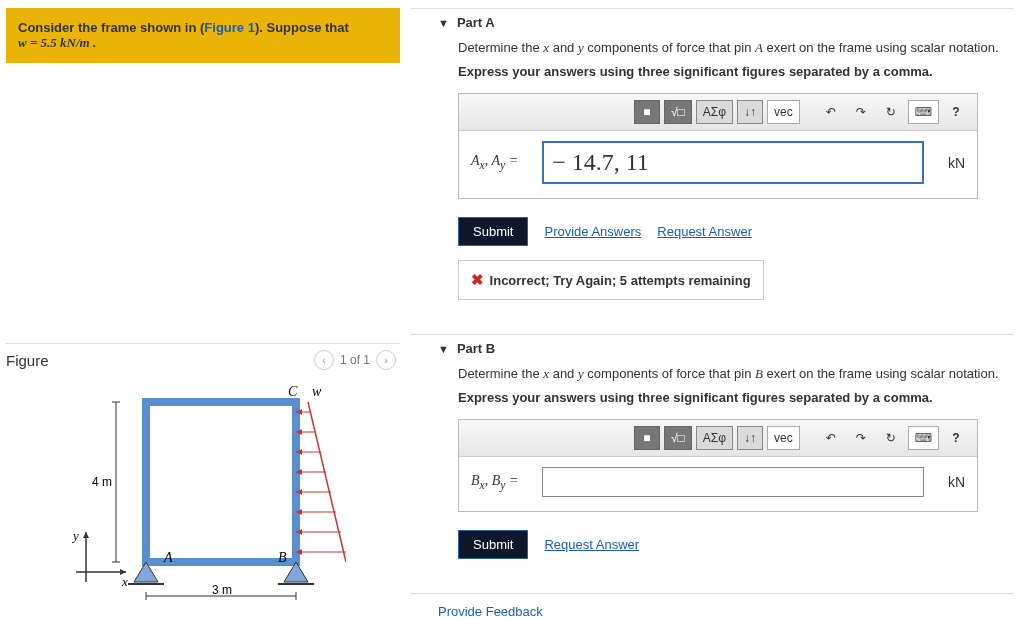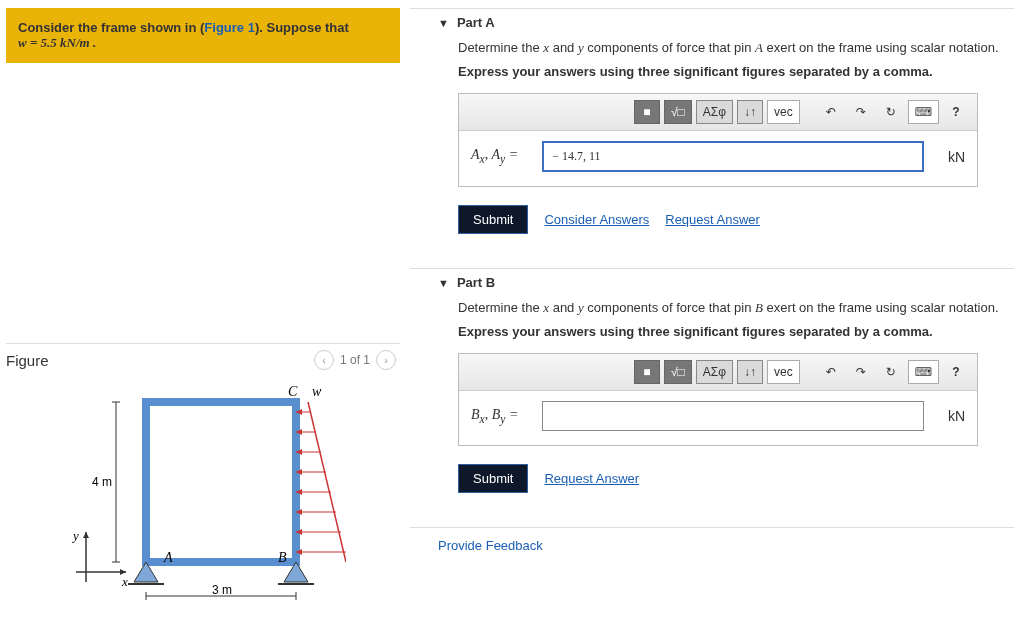"− 14.7, 11" .answer-field { font-size: 12px -> 24px }
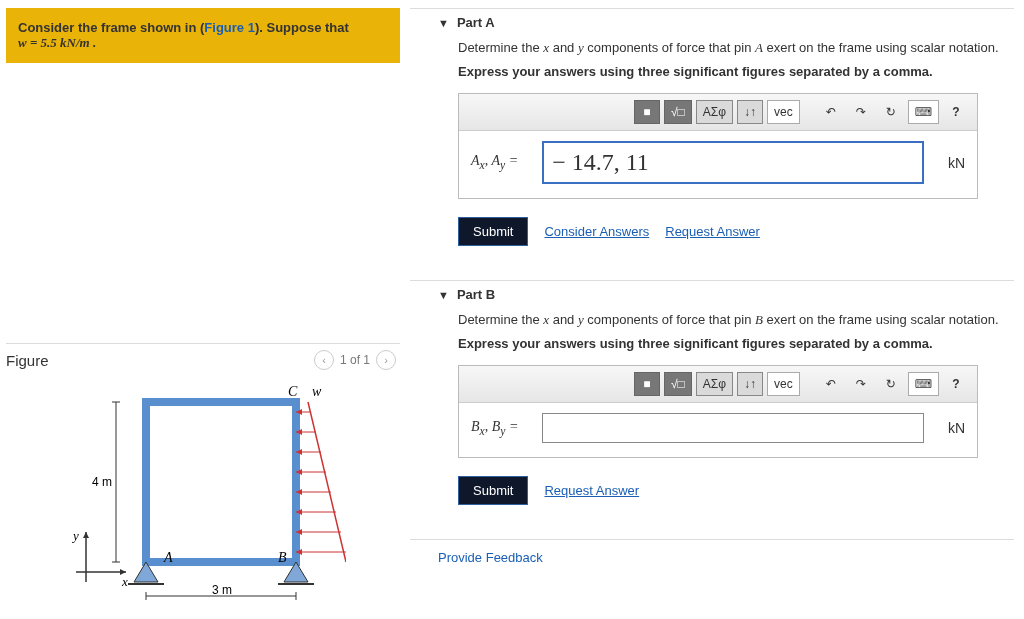"Consider Answers" span.link { text: Consider -> Provide }
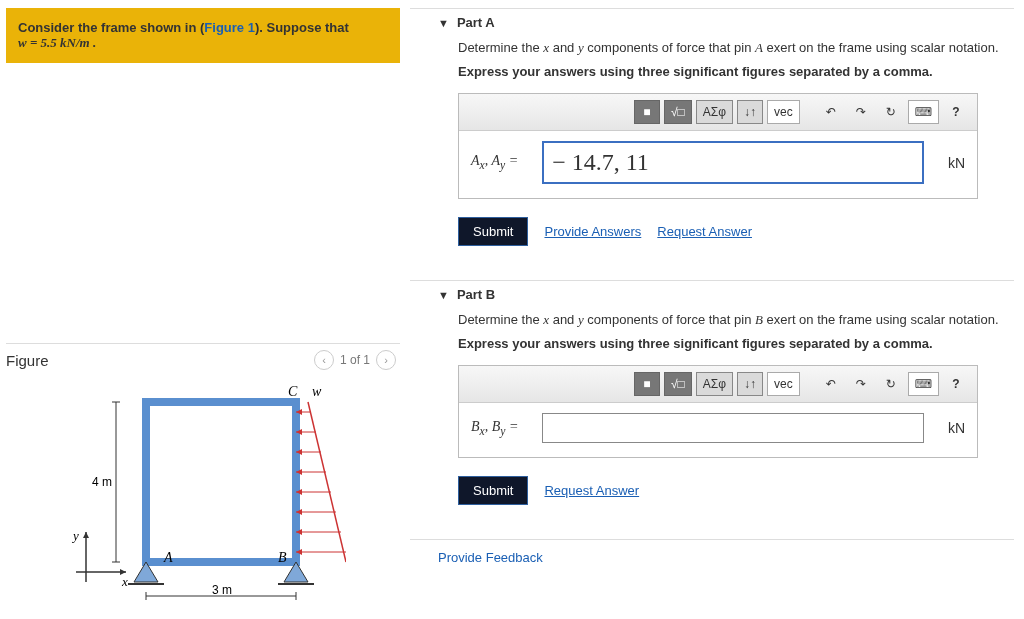"✖ Incorrect; Try Again; 5" div.feedback-box { html: none -> <div> <span>✖</span><span>Incorrect; Try Again; 5 attempts remaining</span> </div> }
